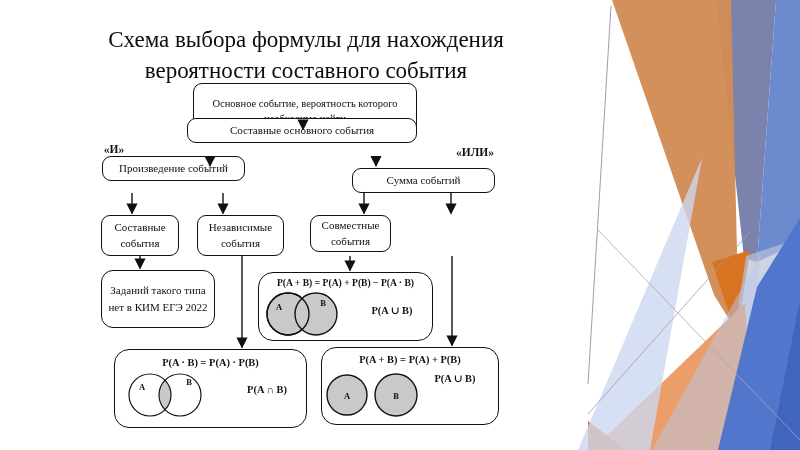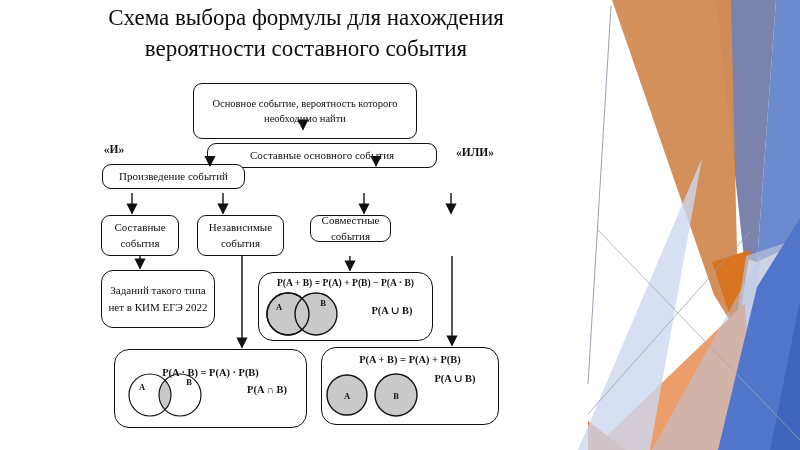"Схема выбора формулы для нахождения" .title { top: 2px -> 24px }
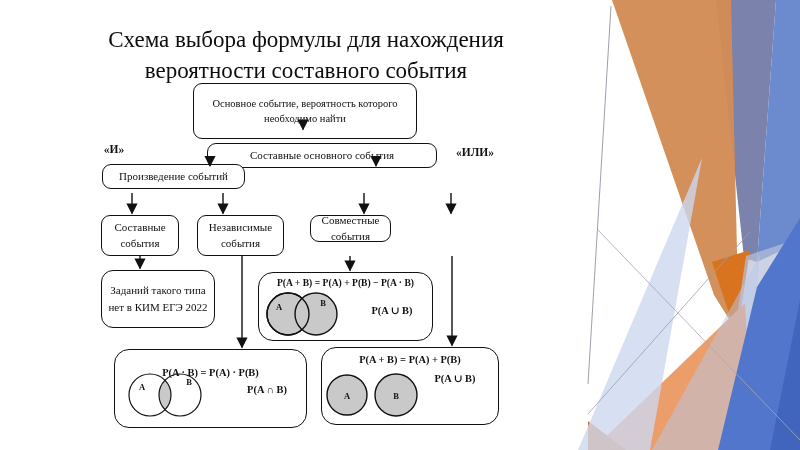"Составные основного события" .b-comp { margin-left: 20px -> none; top: 143px -> 118px }
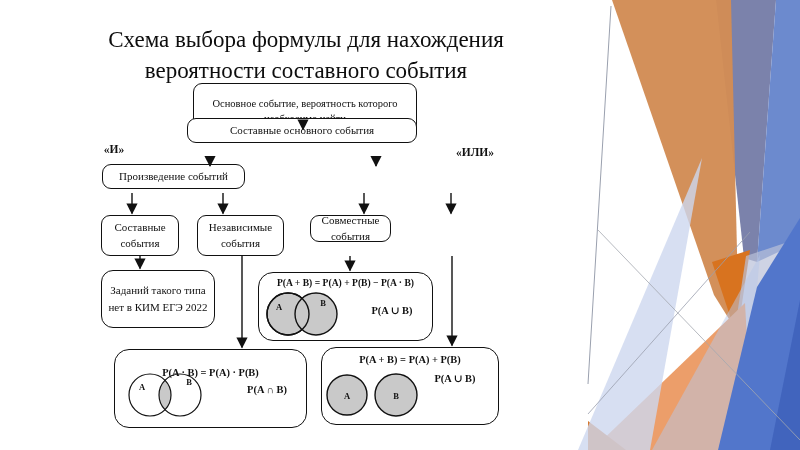"Произведение событий" .b-prod { top: 164px -> 156px }
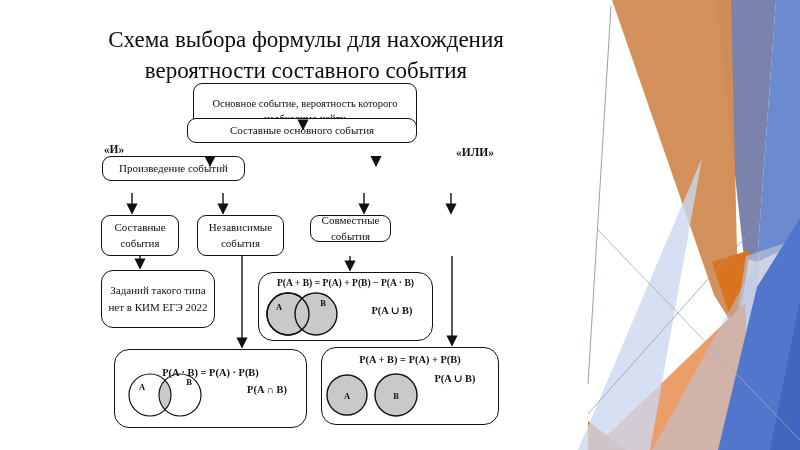"Сумма событий" div.fbox { html: none -> <div>Сумма событий</div> }
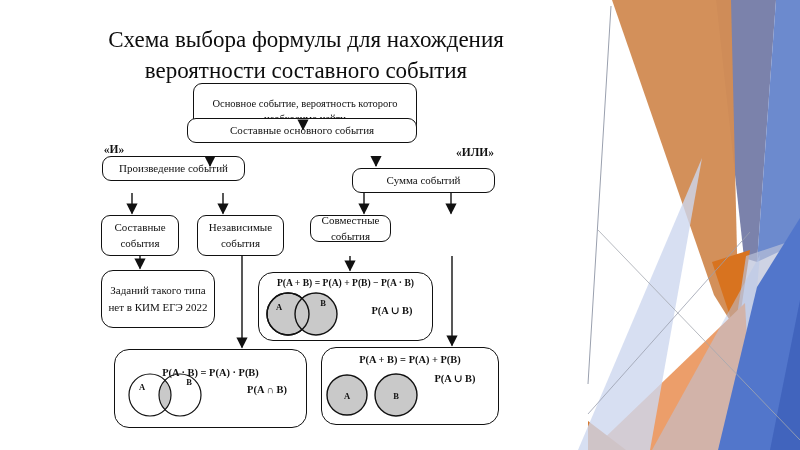"Совместные события" .b-joint { height: 27px -> 37px }
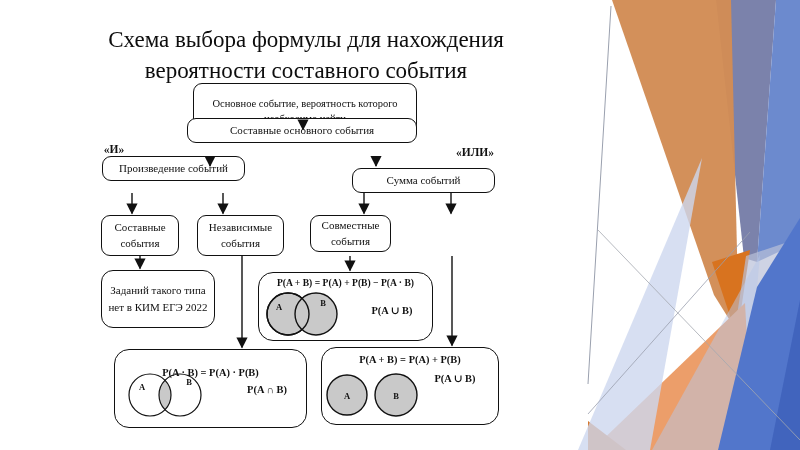"P(A · B) = P(A)" div.eq { margin-top: 10px -> none }
